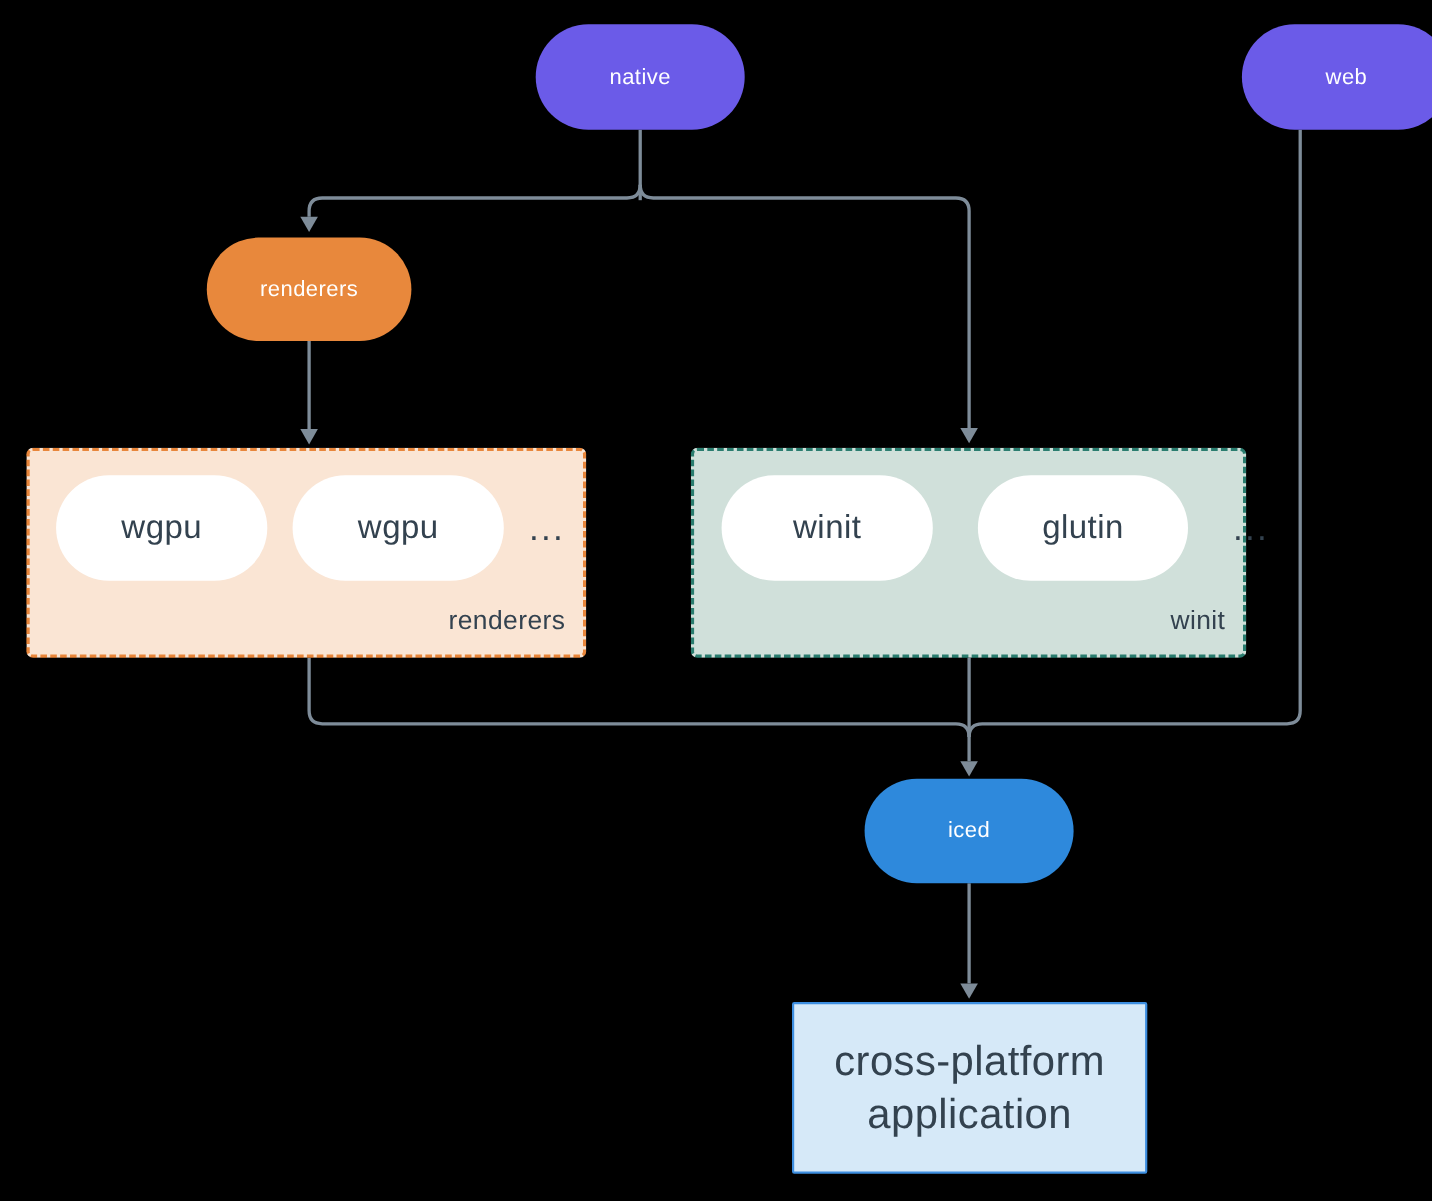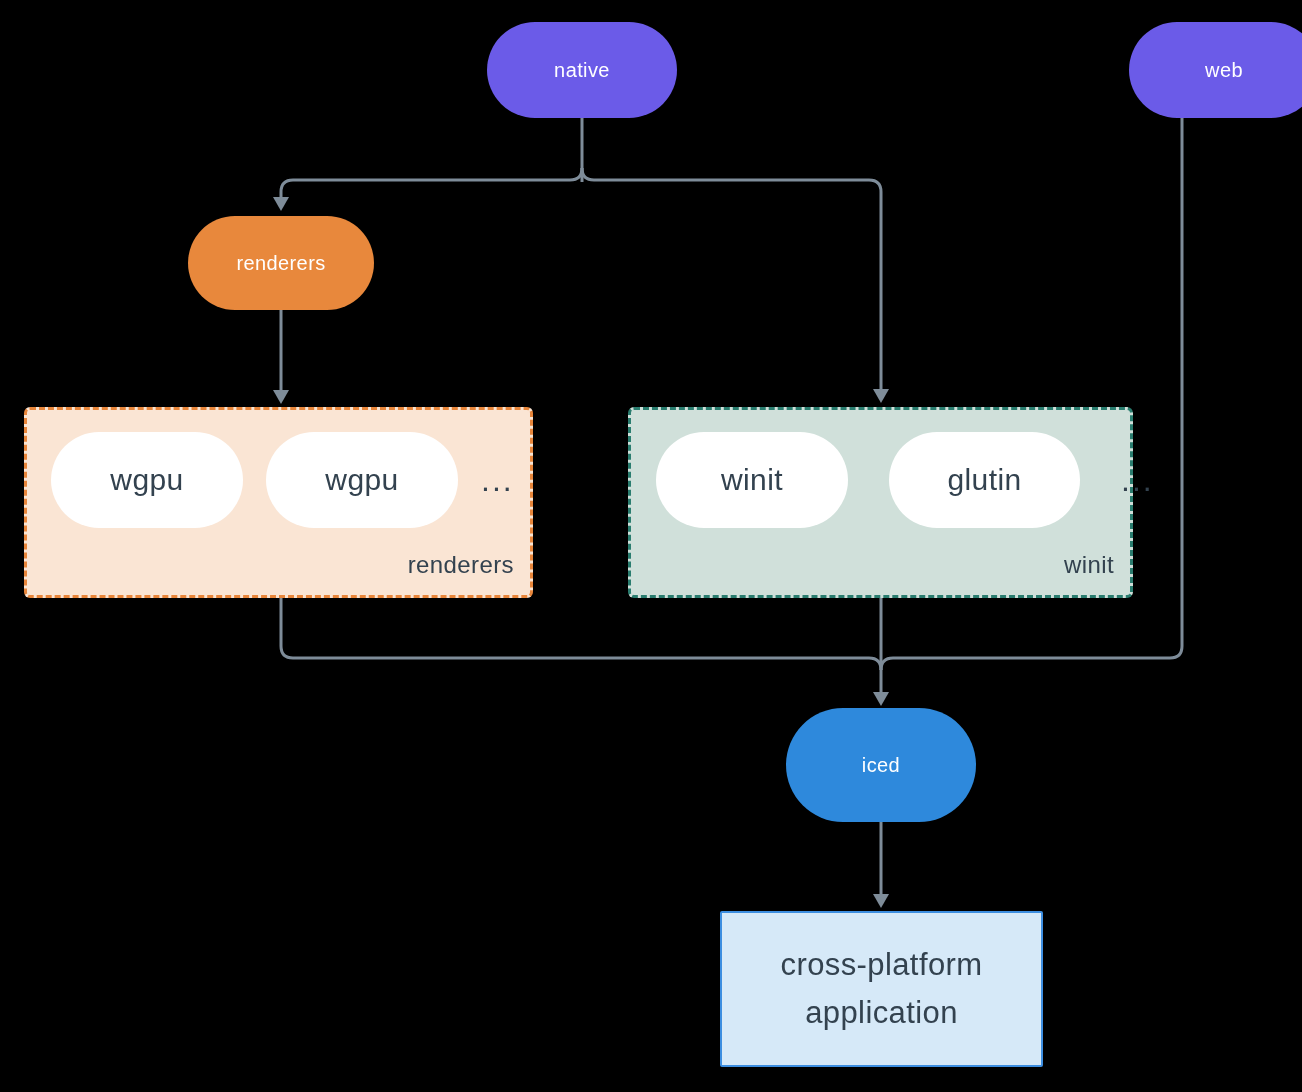"iced" div.node { height: 114px -> 95px }
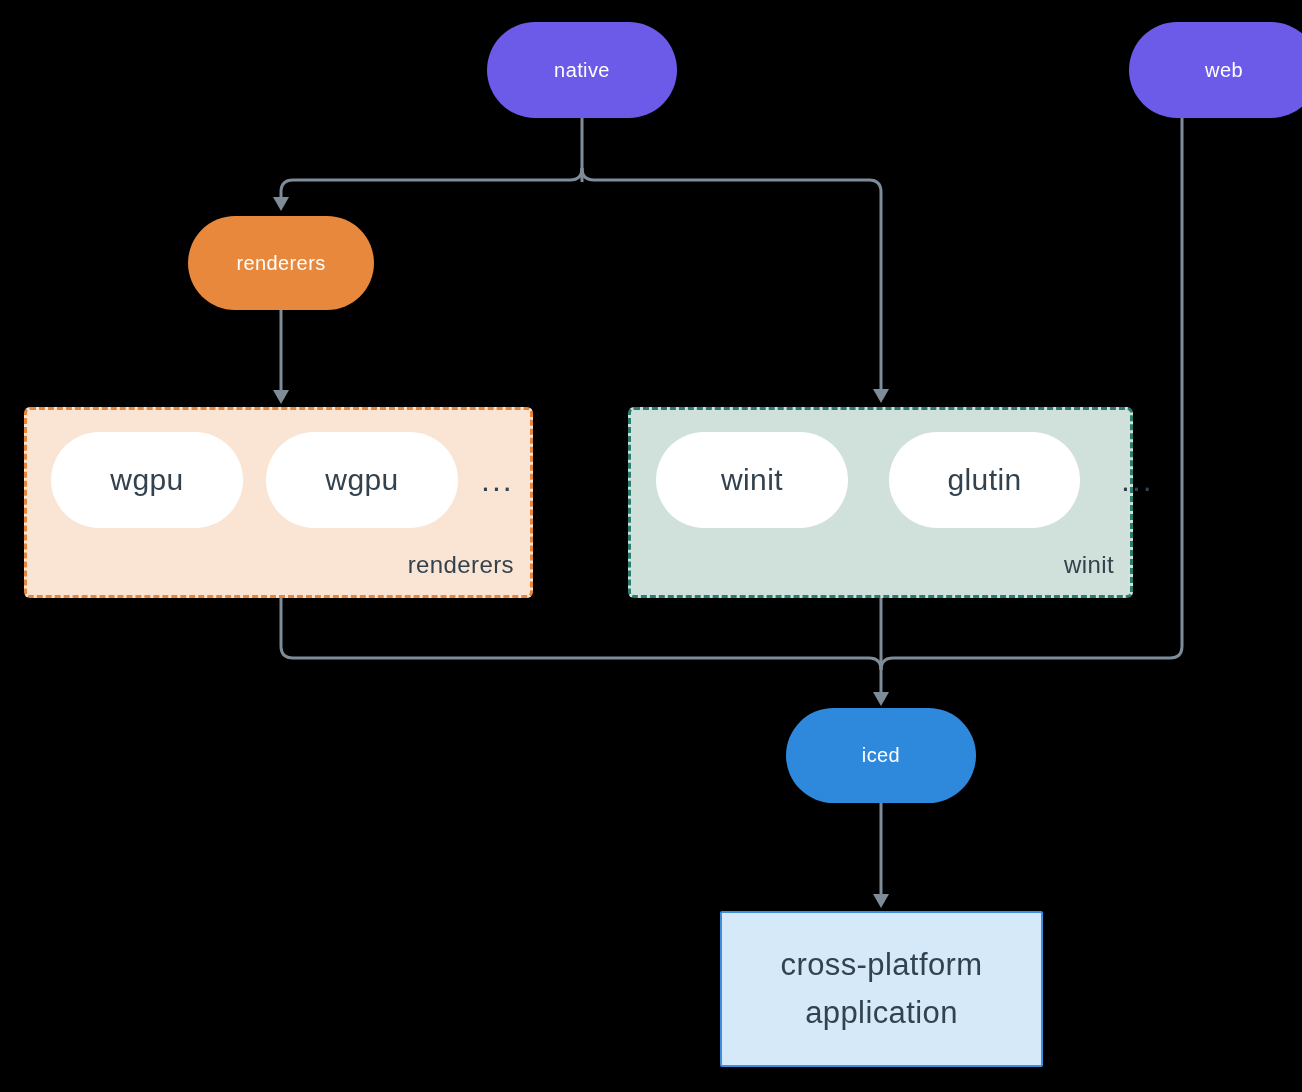"cross-platform application" .appbox { font-size: 31px -> 38px }
